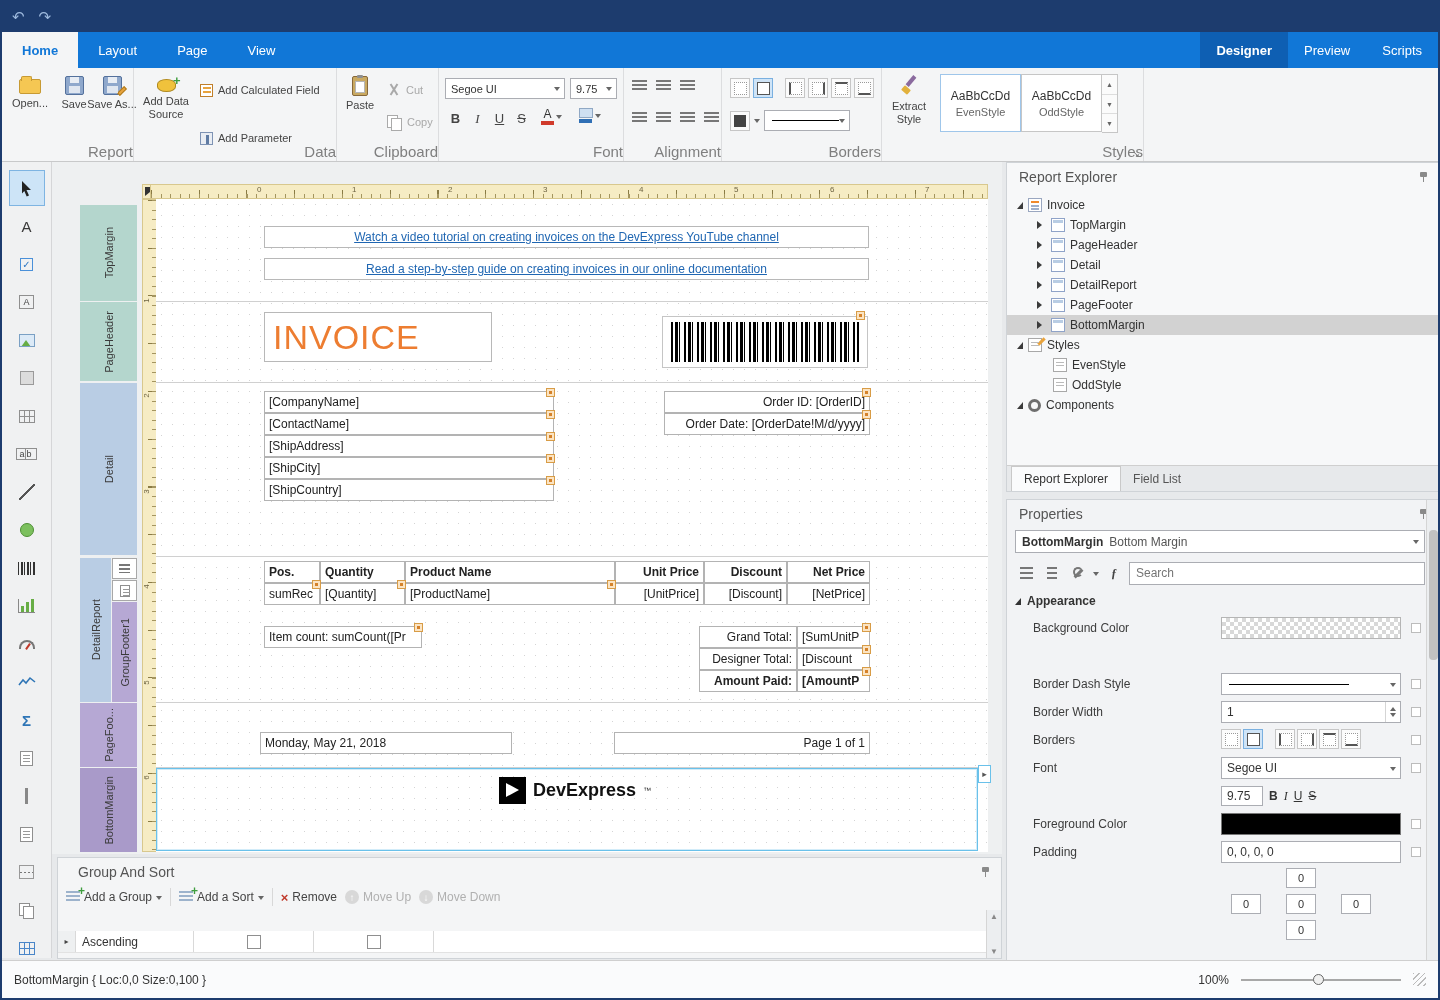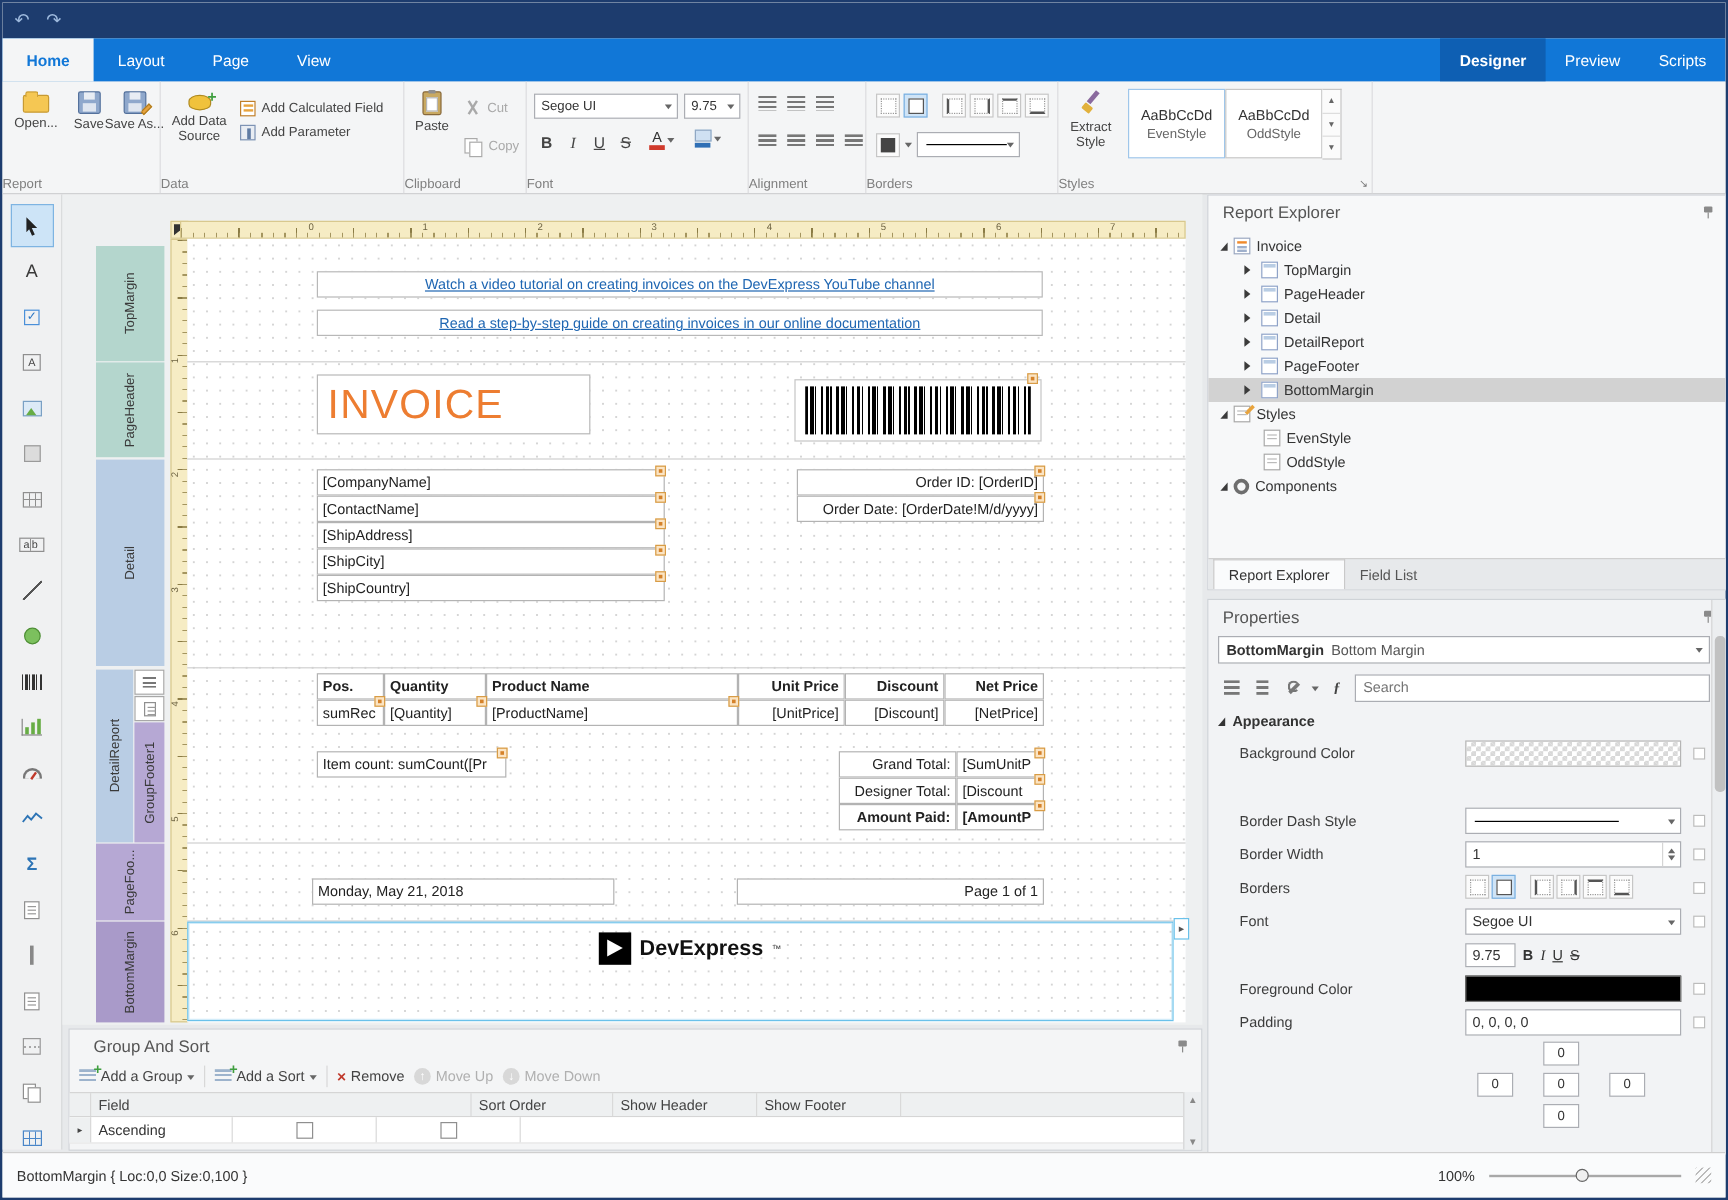"Add Parameter" div.smallbtn { top: 32px -> 60px }
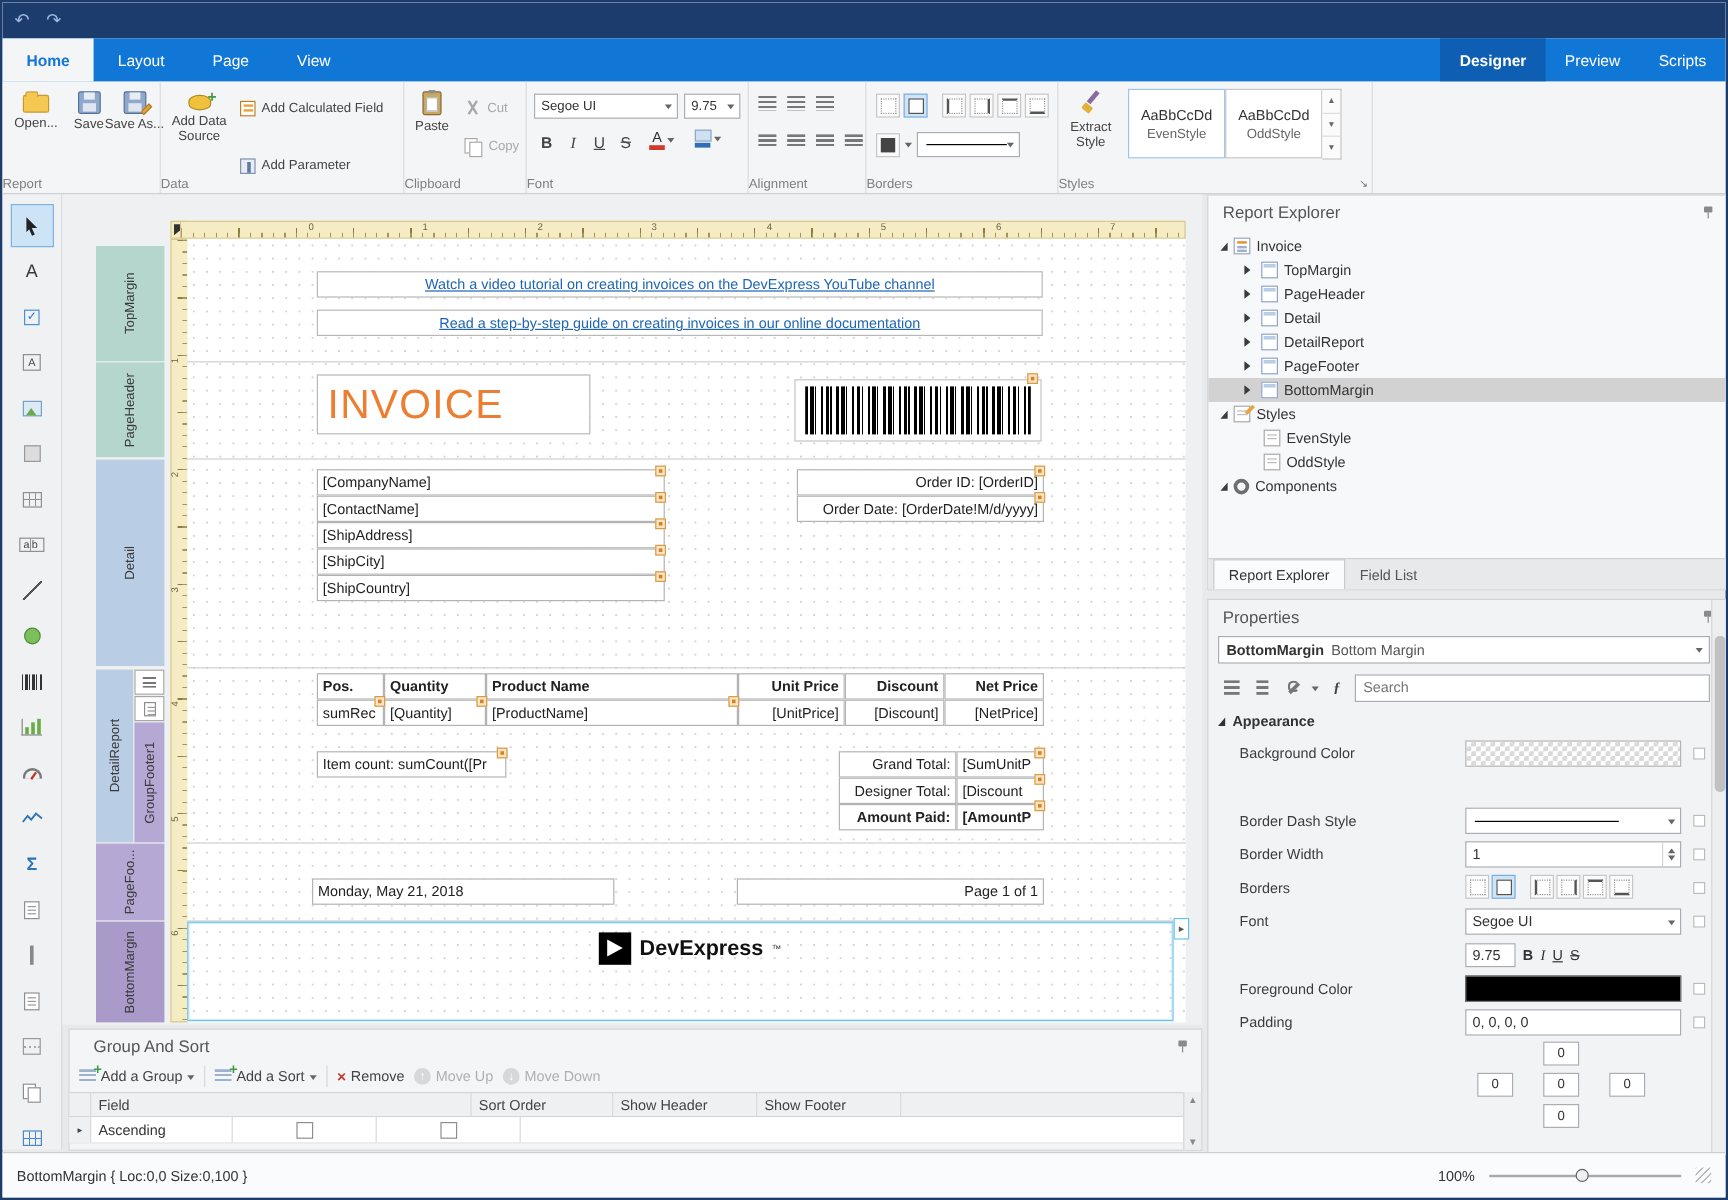"Report" .glabel { font-size: 11px -> 15px; text-align: left -> right }
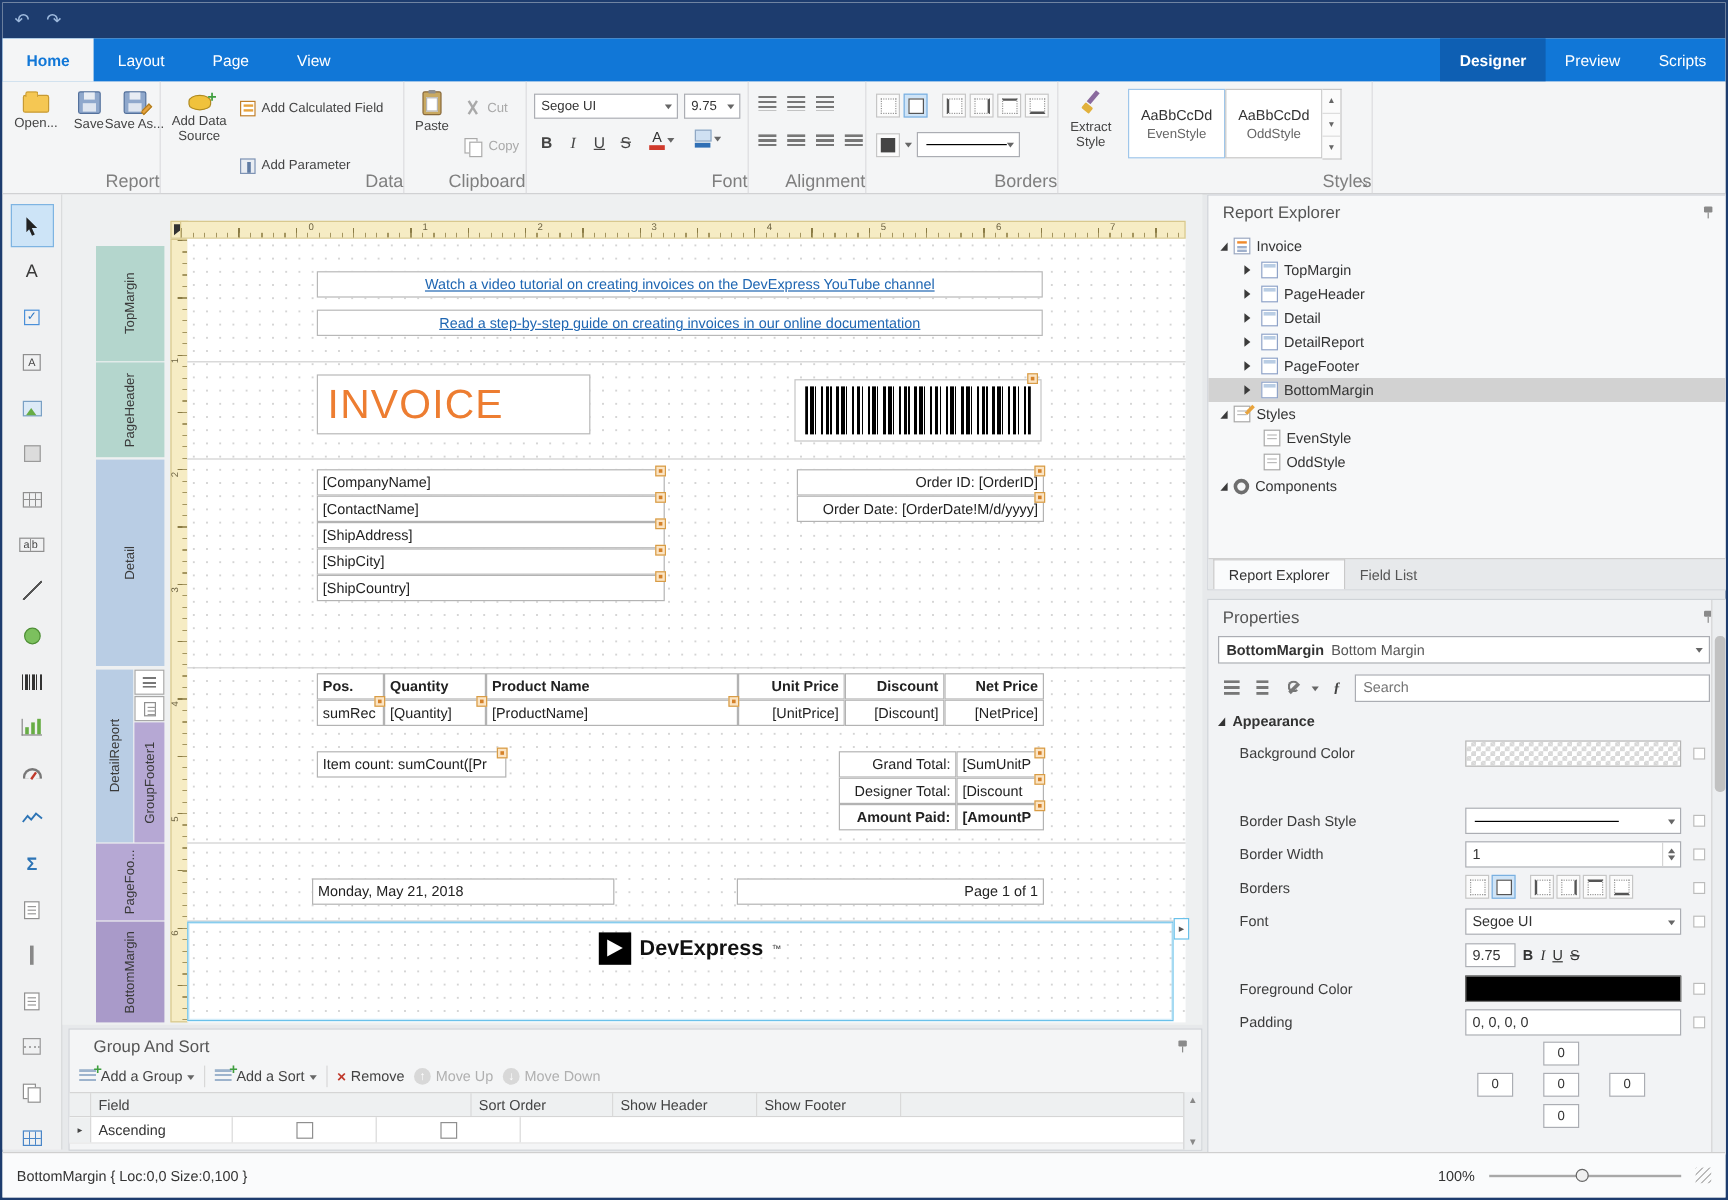"Field" div.gs-head { html: <div> <span></span> <span>Field</span> <span>Sort Order</span> <span>Show Header</span> <span>Show Footer</span> <span></span> </div> -> none }
